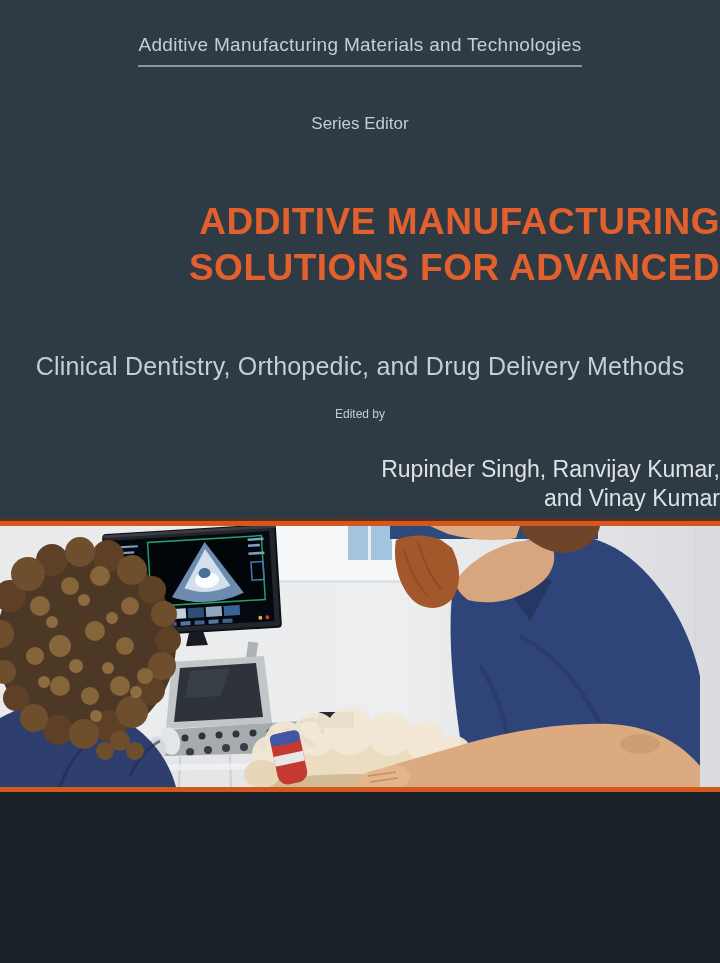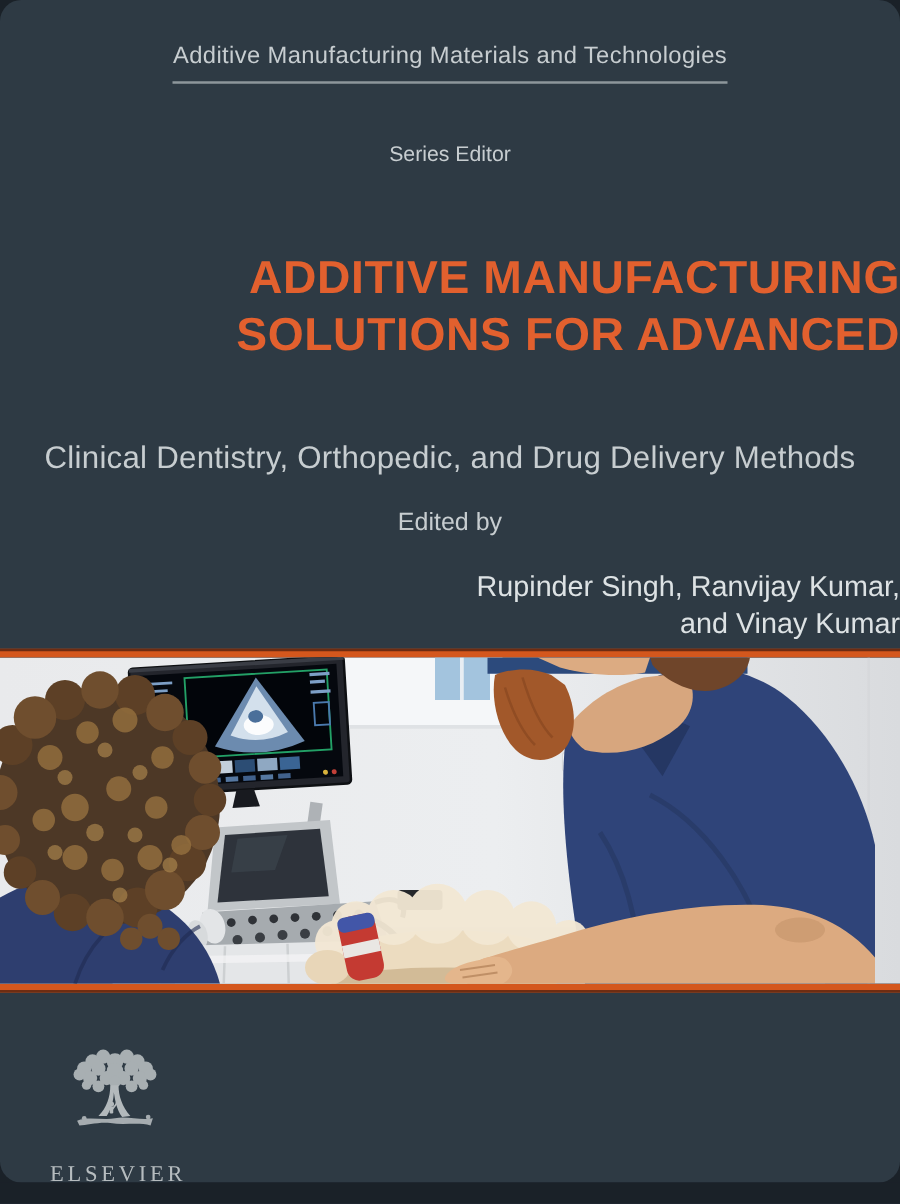"Additive Manufacturing Materials and" .cover { border-radius: 17px -> none; height: 946px -> 792px }
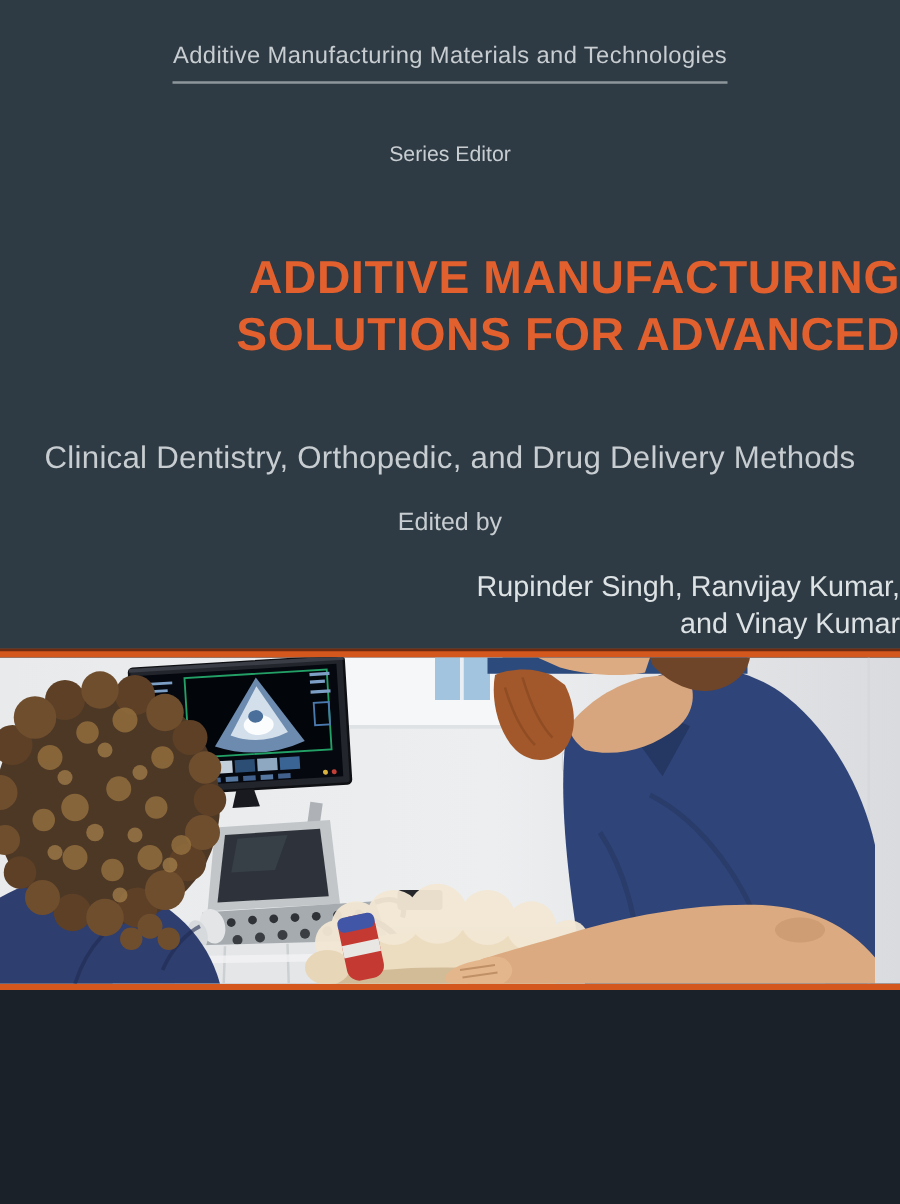"Edited by" .edited-by-label { font-size: 20px -> 12px }
